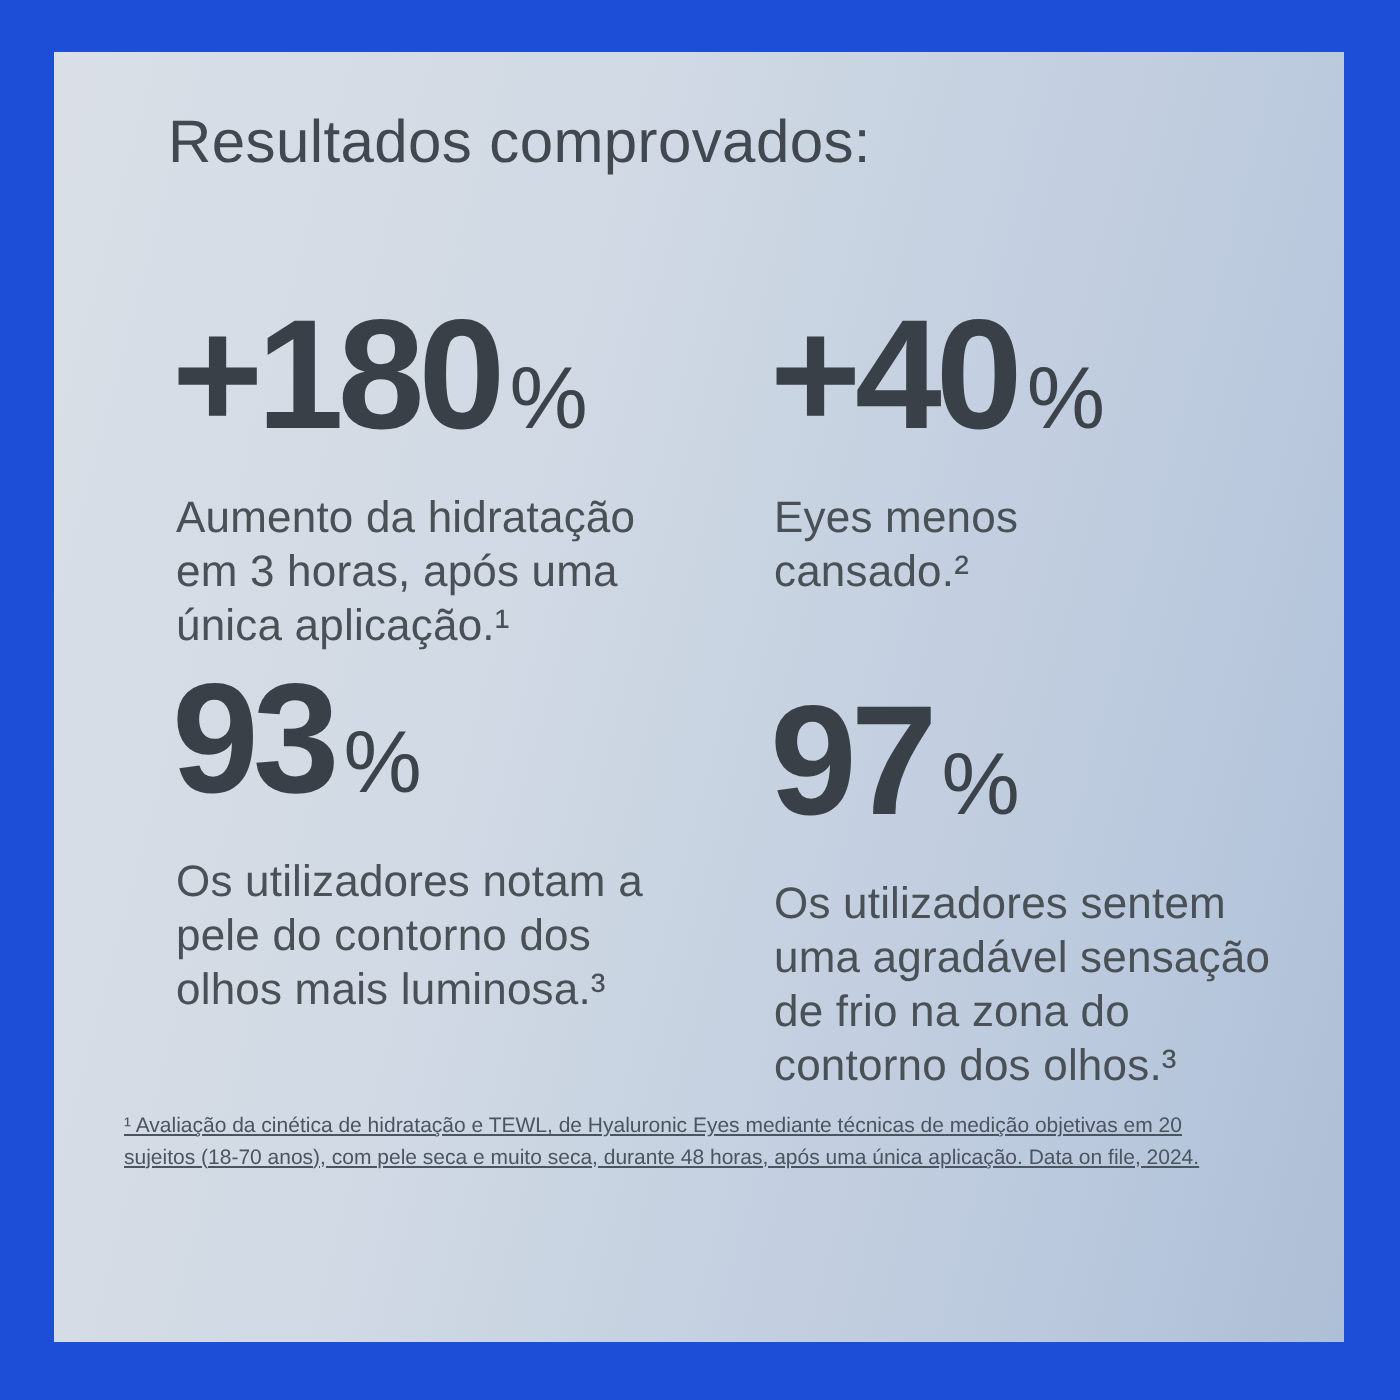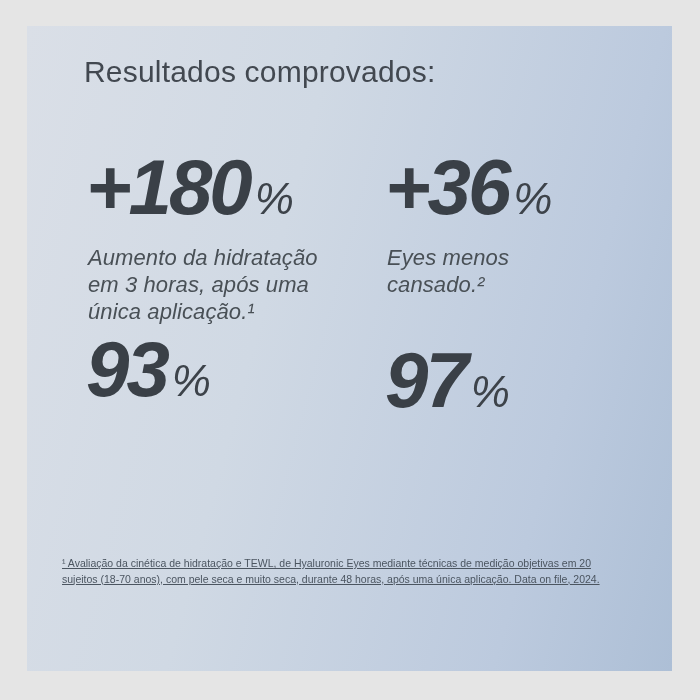"Resultados comprovados:" .page { background: #e5e5e5 -> #1d4ed8 }
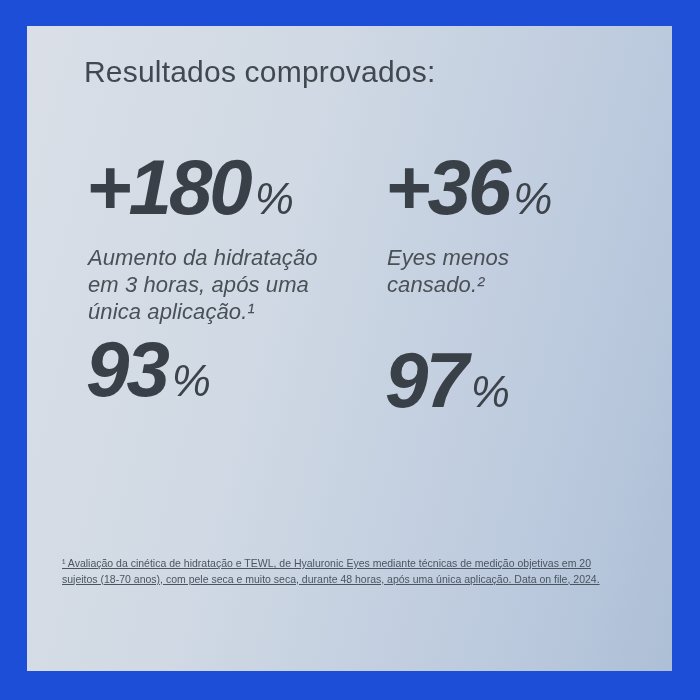"+180%" .stat { font-style: italic -> none }
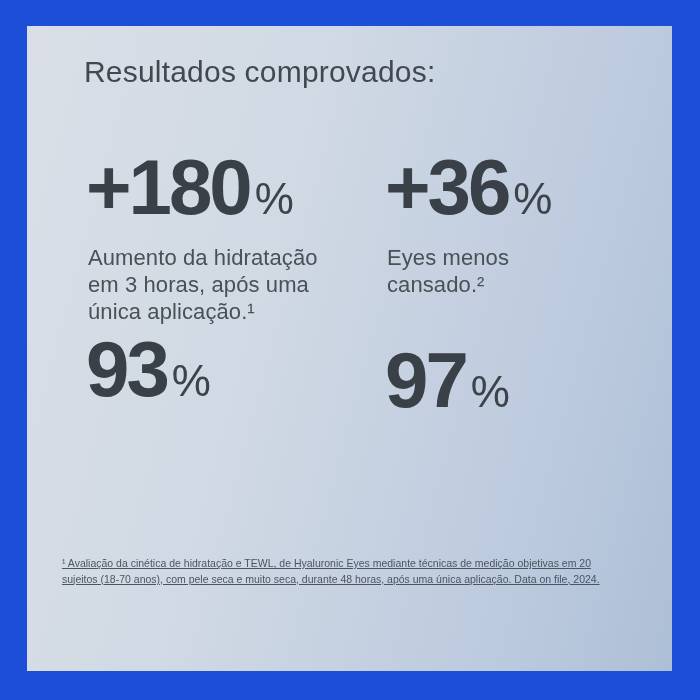"+36" span { text: +36 -> +40 }
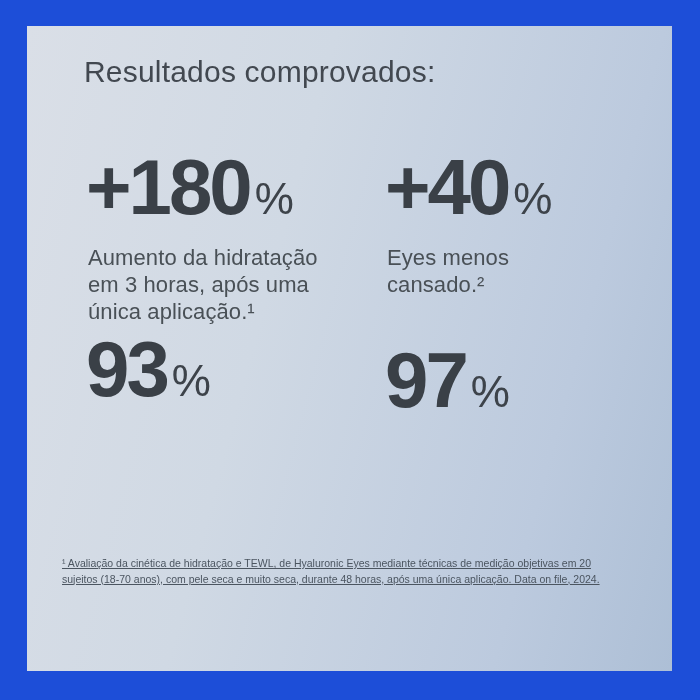"Os utilizadores notam a" p.cap { html: none -> <p>Os utilizadores notam a pele do contorno dos olhos mais luminosa.³</p> }
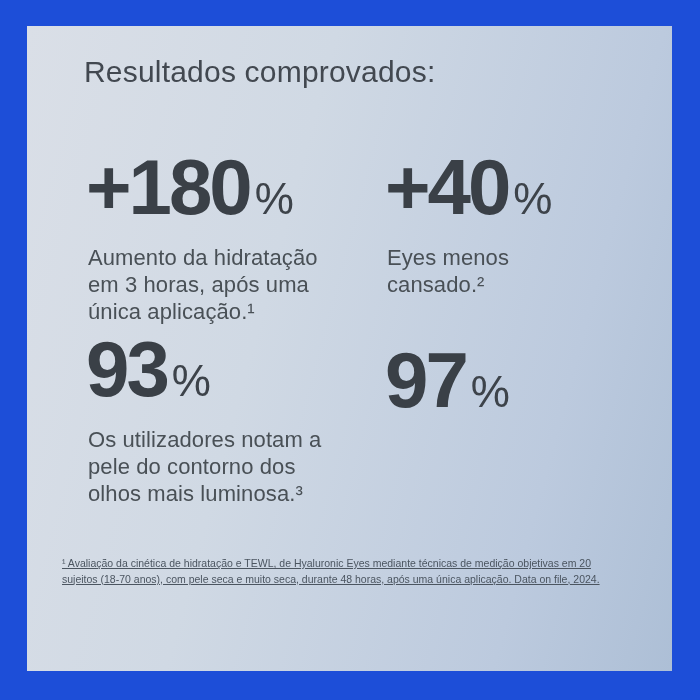"Os utilizadores sentem" p.cap { html: none -> <p>Os utilizadores sentem uma agradável sensação de frio na zona do contorno dos olhos.³</p> }
